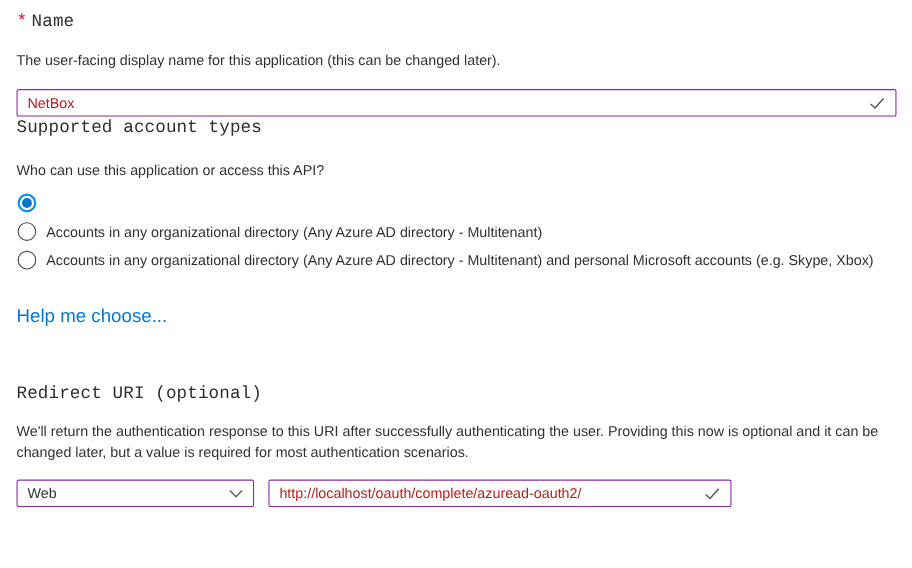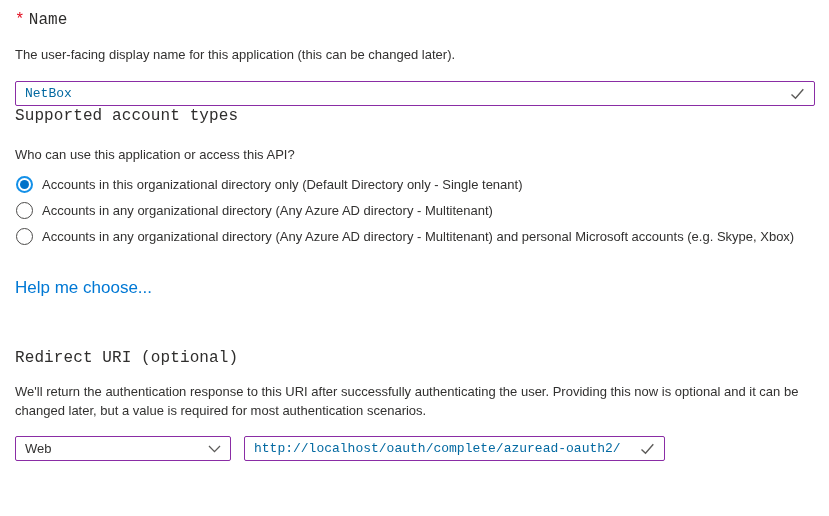"NetBox" .text-input { color: #0369a1 -> #b91c1c; font-family: Liberation Mono, monospace -> Liberation Sans, sans-serif }
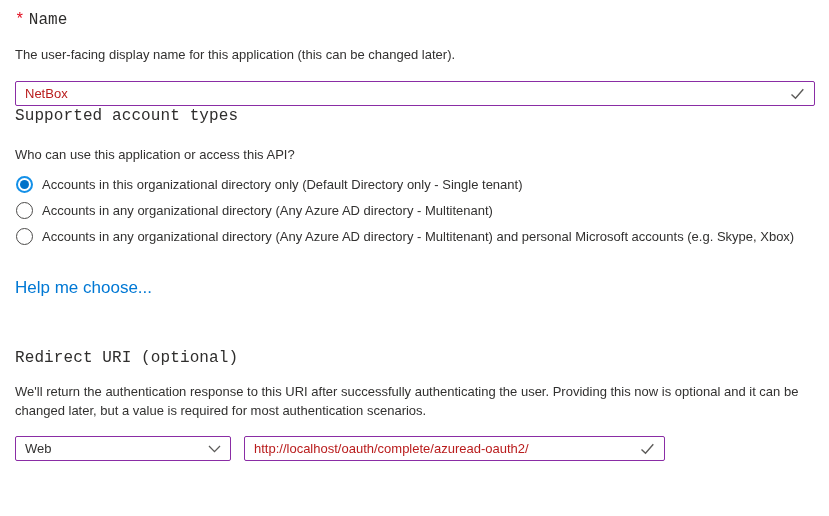"Accounts in this organizational" span.radio-label { html: <span>Accounts in this organizational directory only (Default Directory only - Single tenant)</span> -> none }
